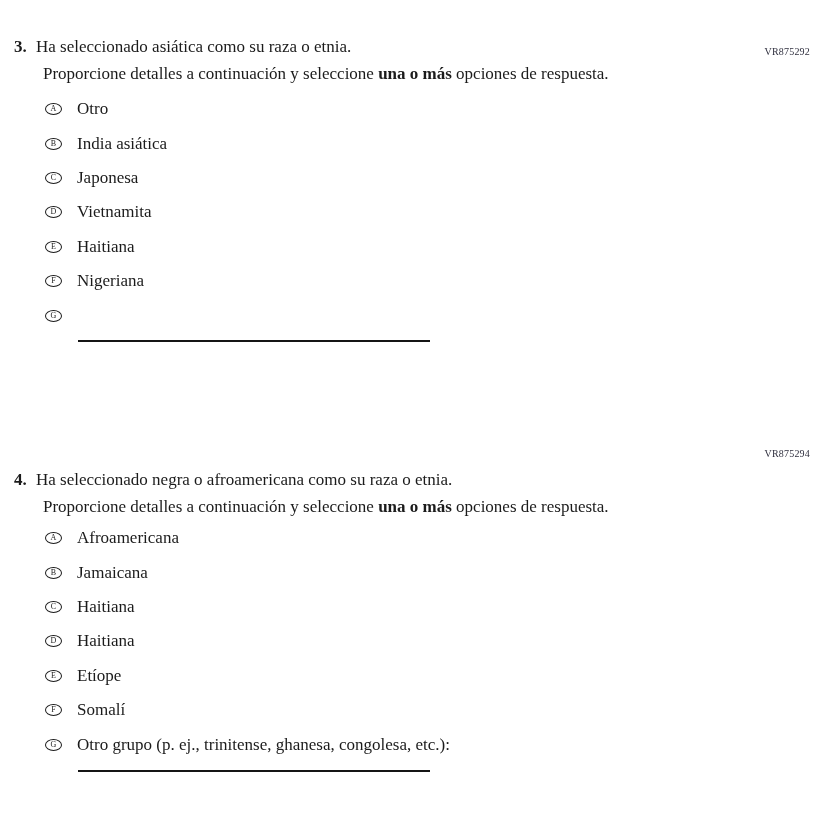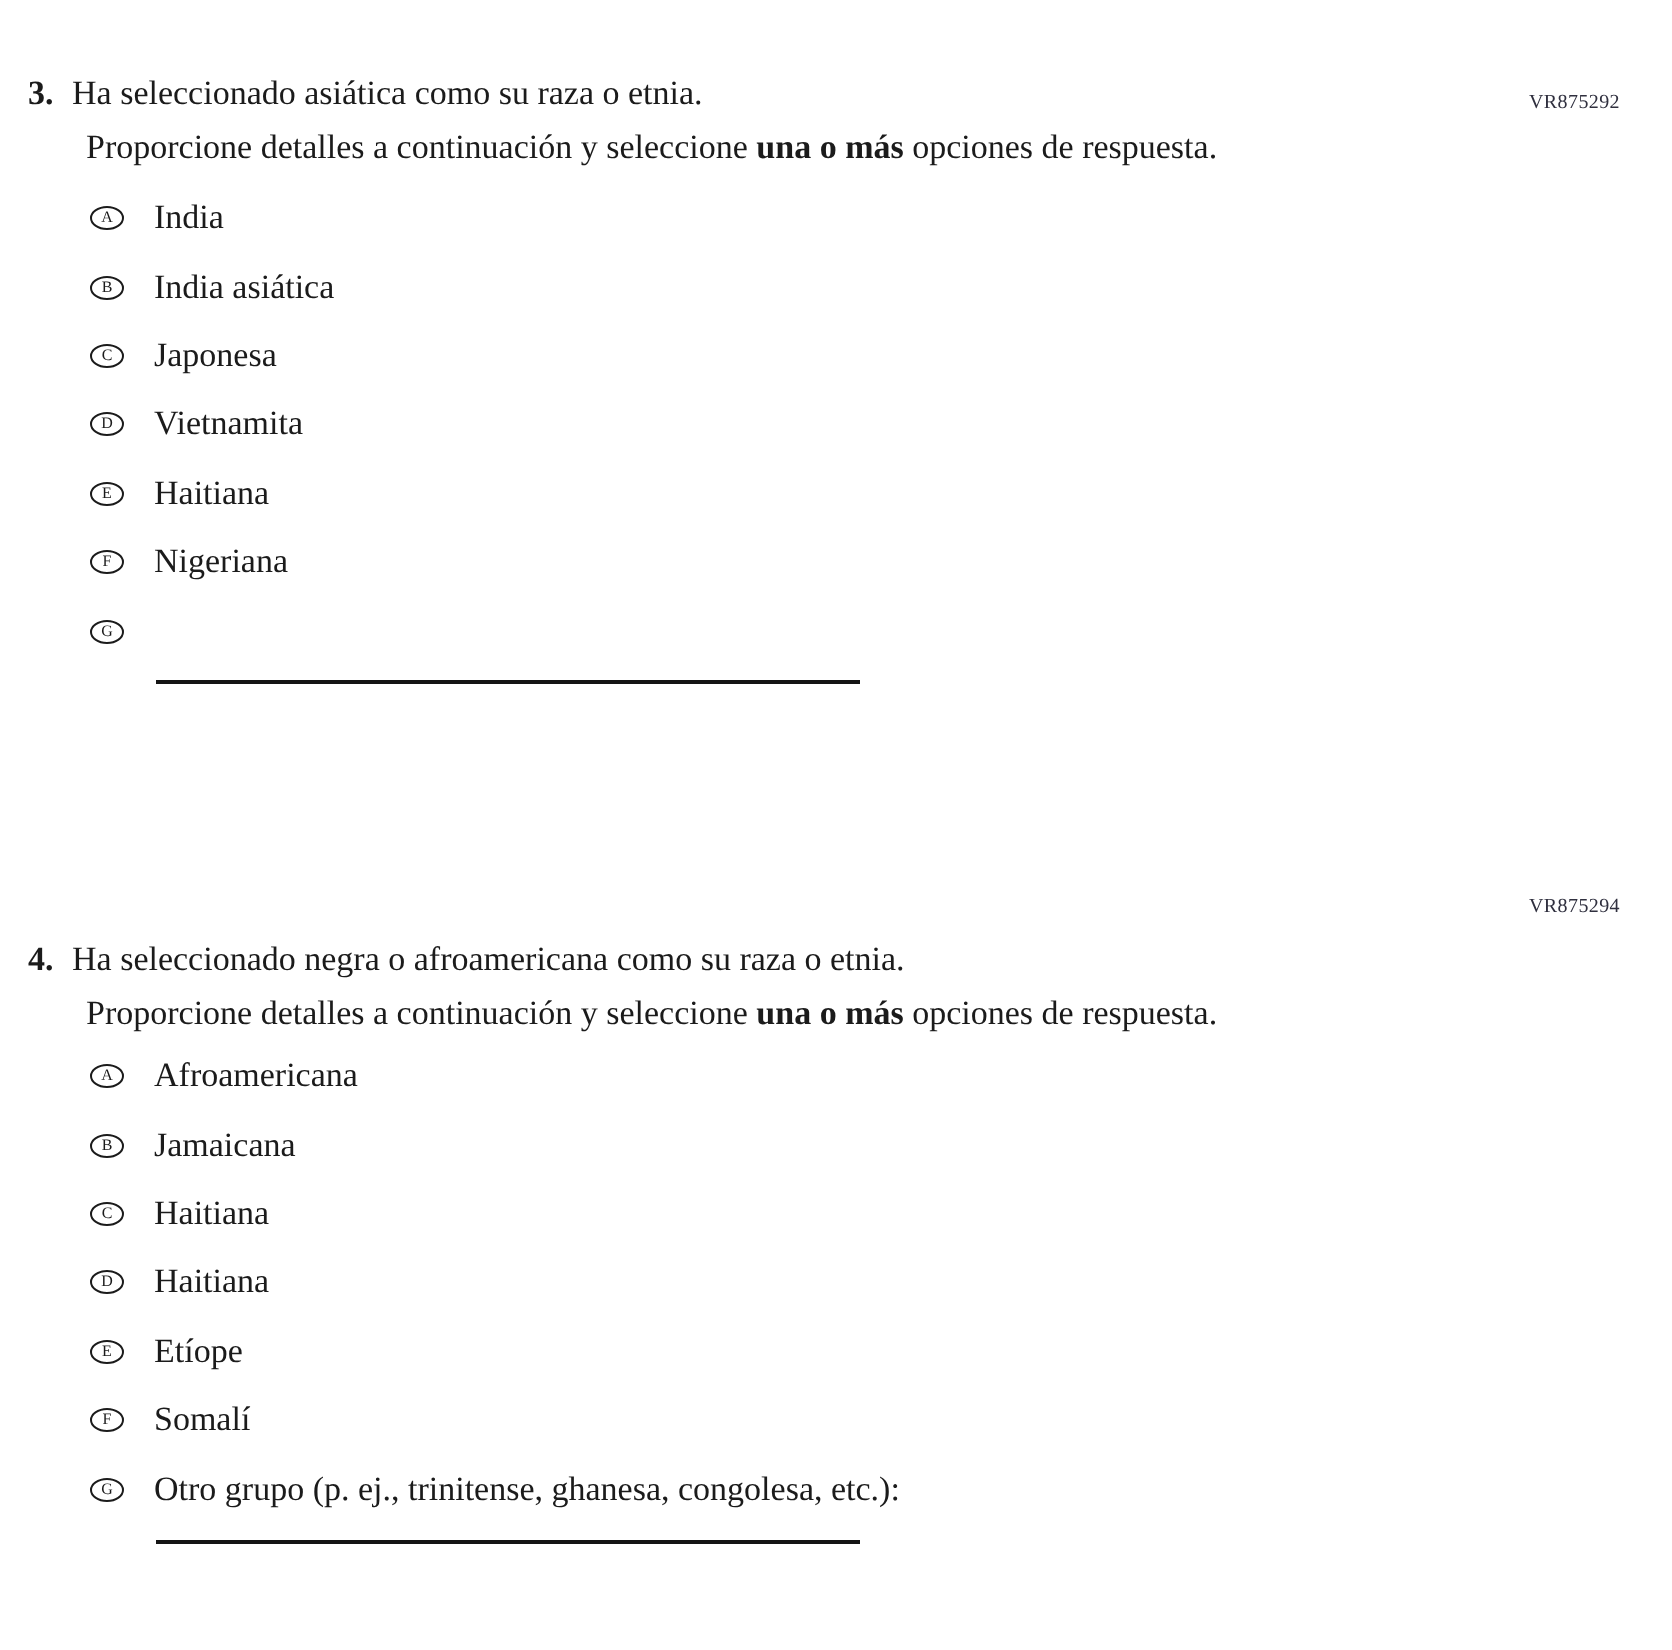"India" span.opt-label { text: India -> Otro }
